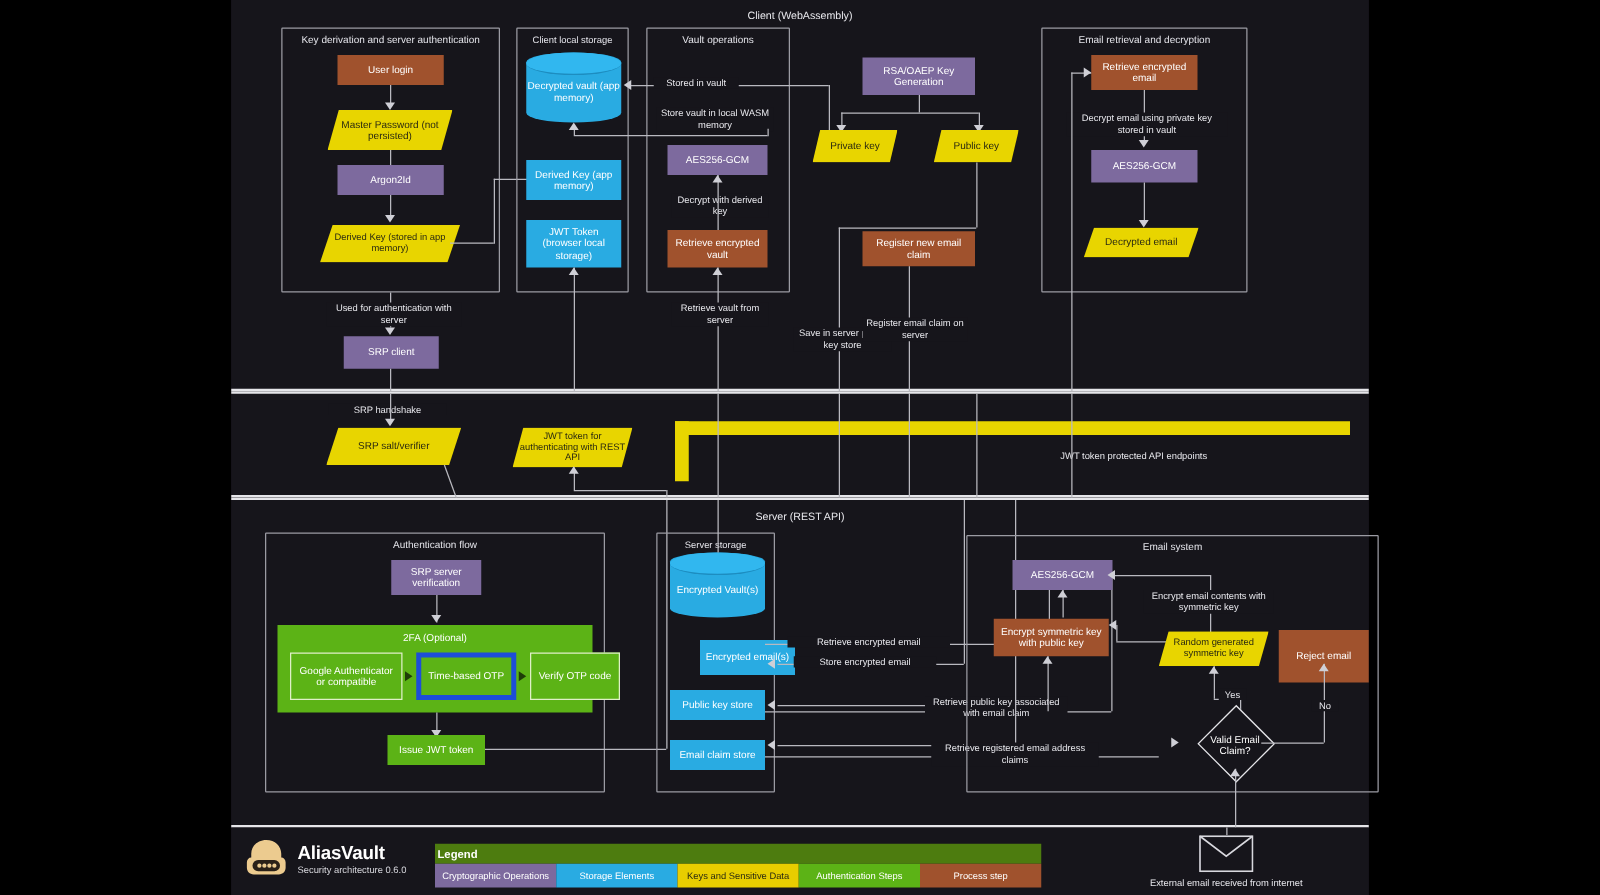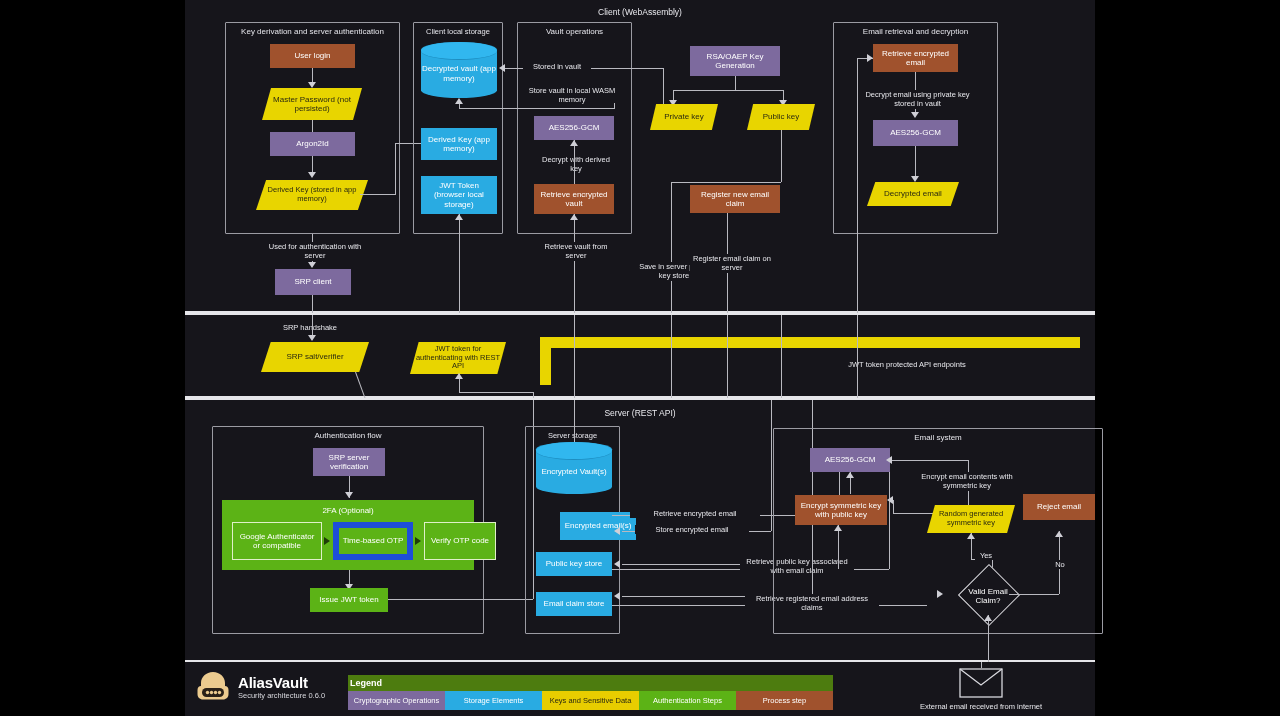"Reject email" div.node { height: 26px -> 42px; top: 94px -> 104px }
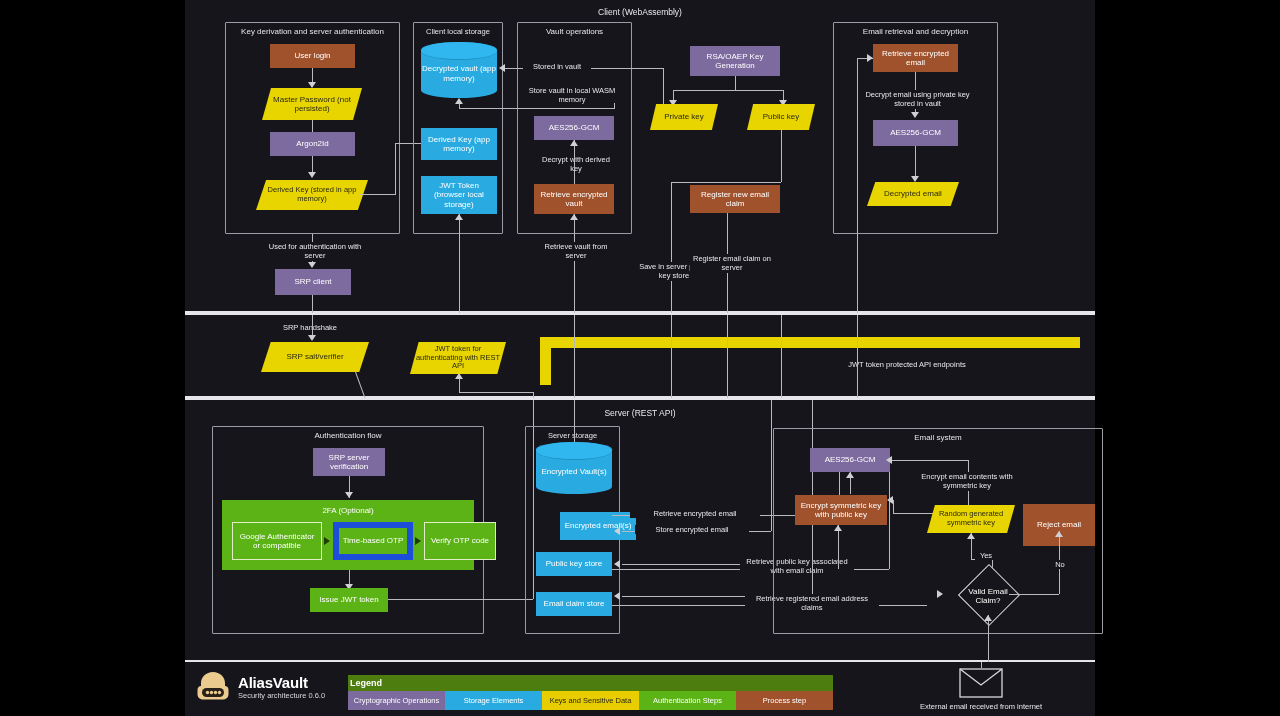"Time-based OTP" div.node { border: 6px solid #1d4ed8 -> 4px solid #1d4ed8 }
